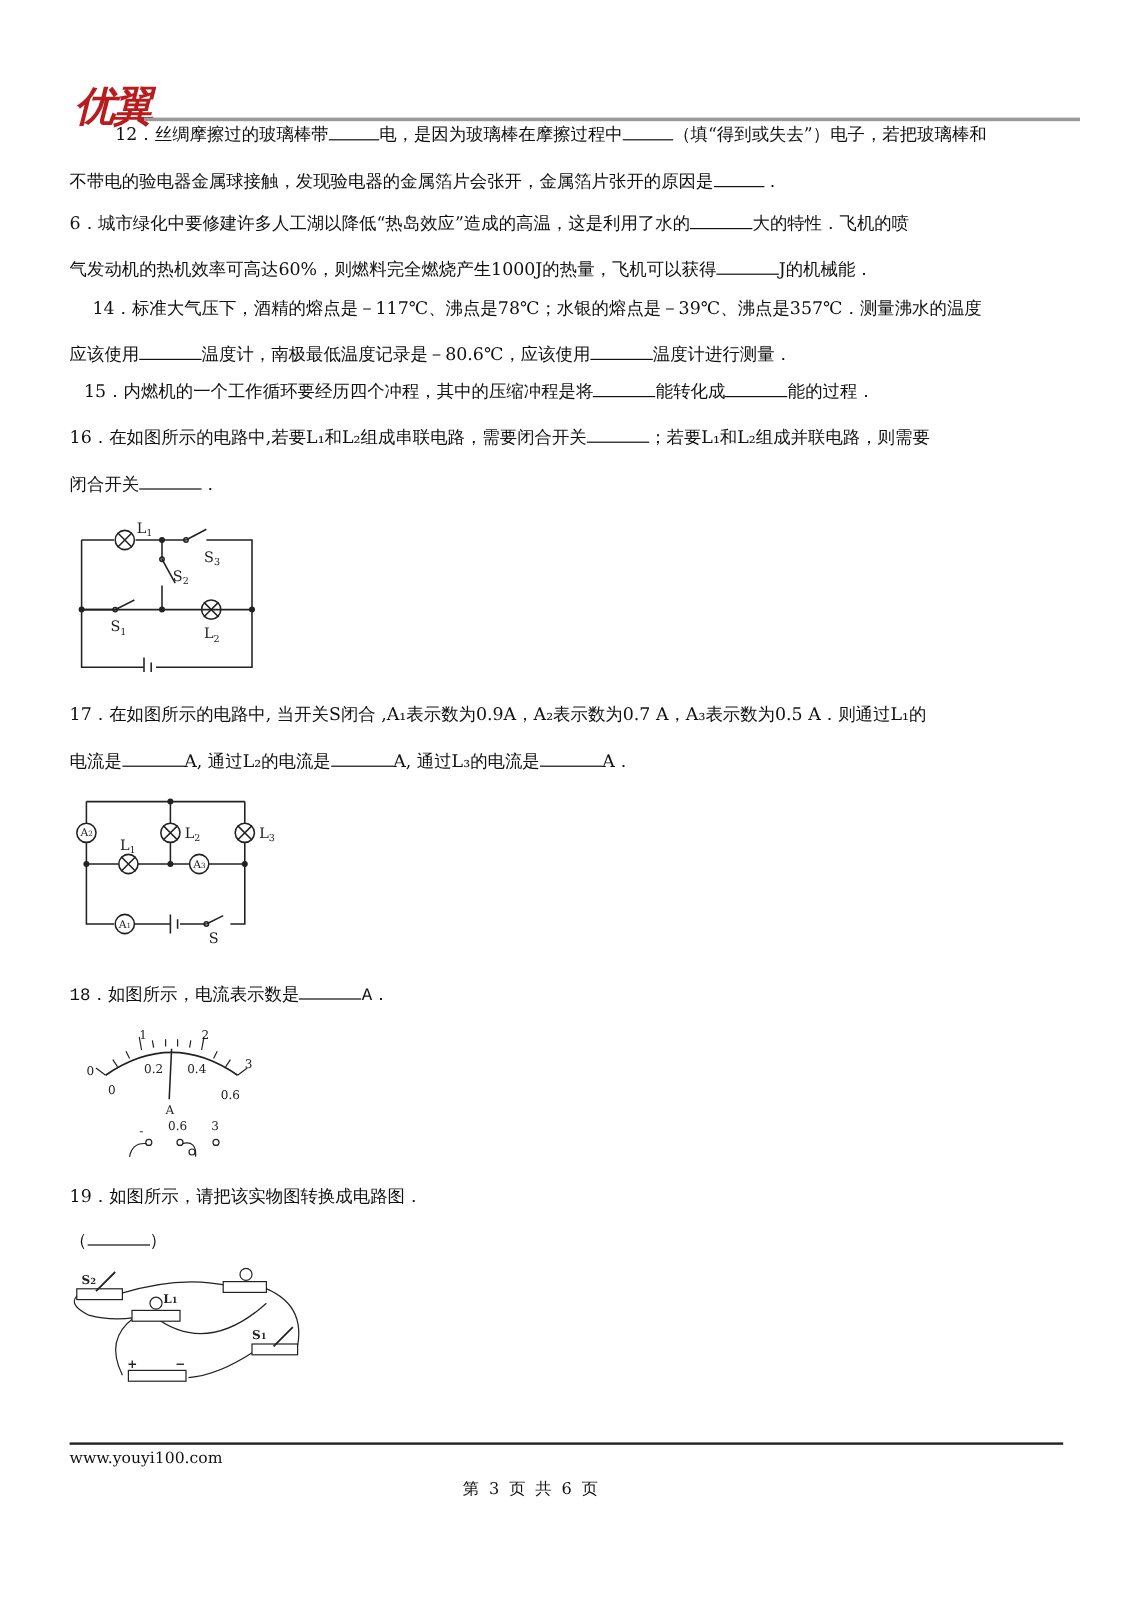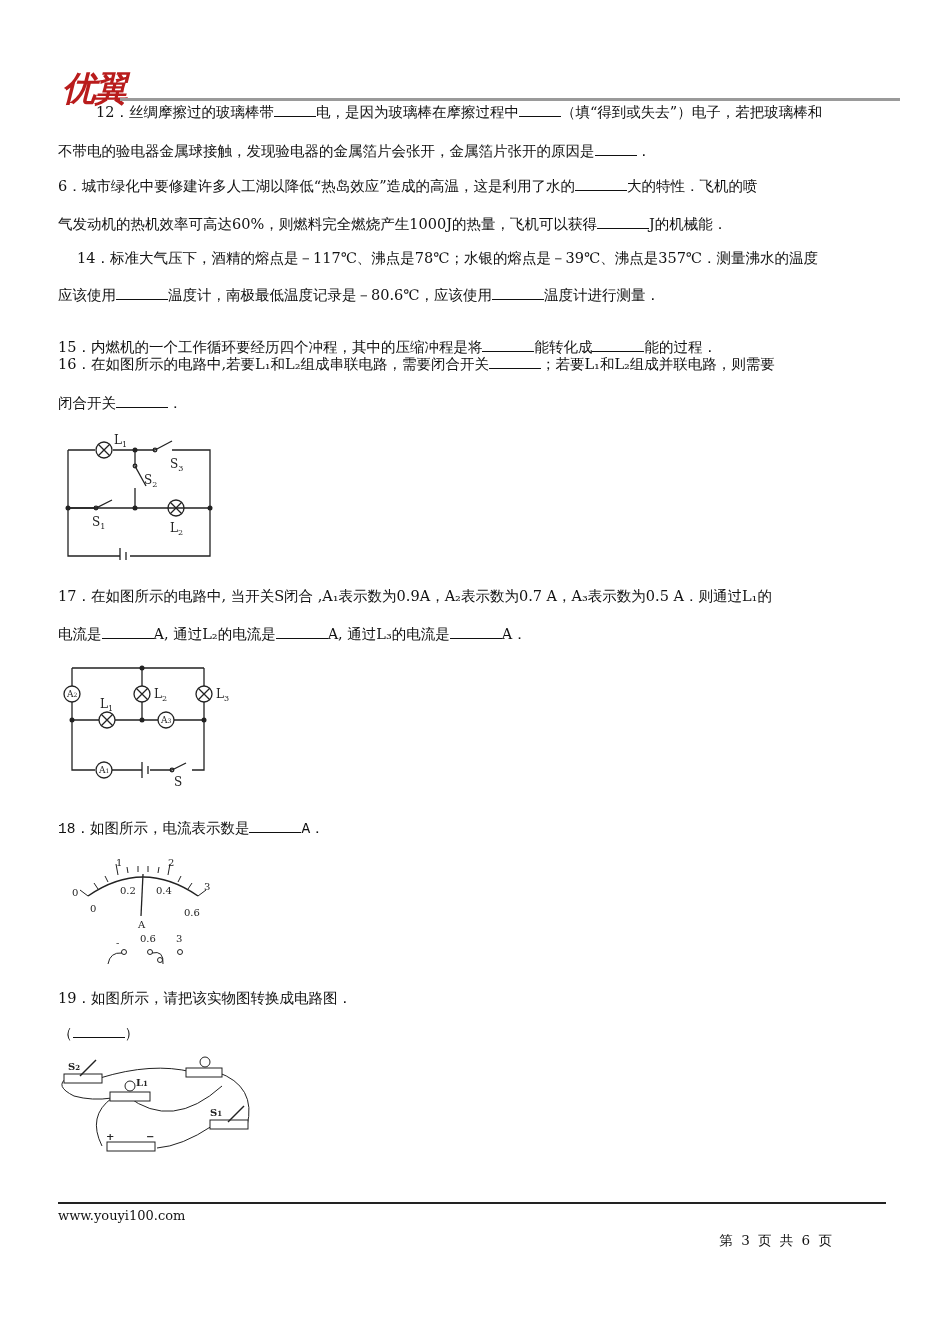"15．内燃机的一个工作循环要经历四个冲程，其中的压缩冲程是将 能转化成" div.line { margin-left: none -> 12px; top: 337px -> 316px }
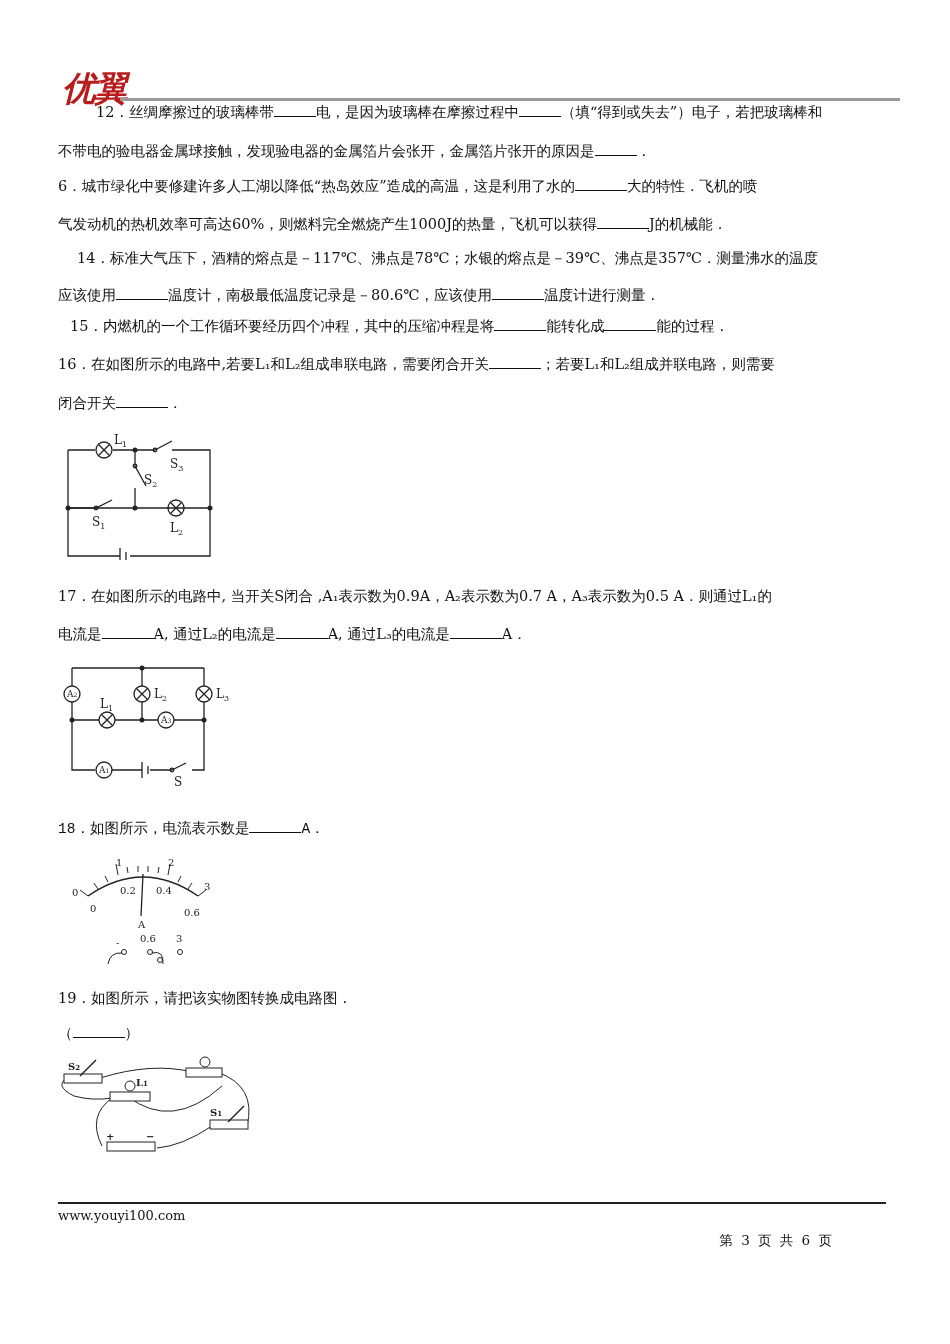"第 3 页 共 6" .page-no { padding-left: none -> 26px; text-align: right -> center }
